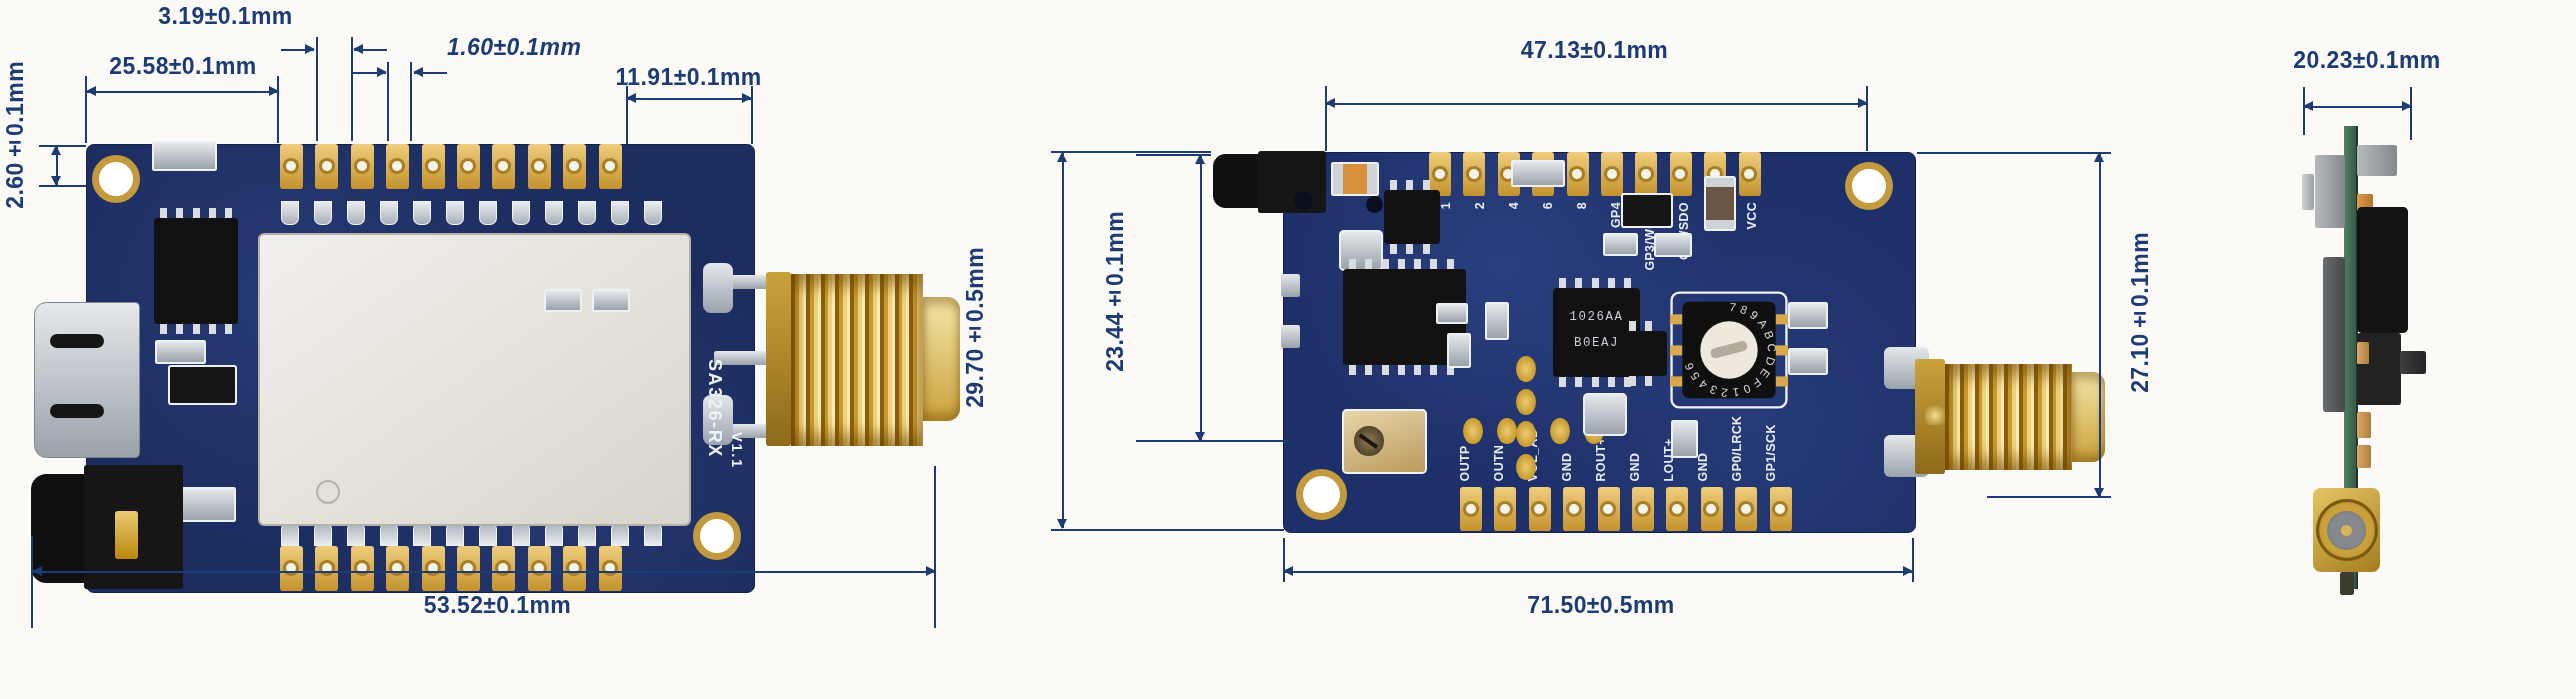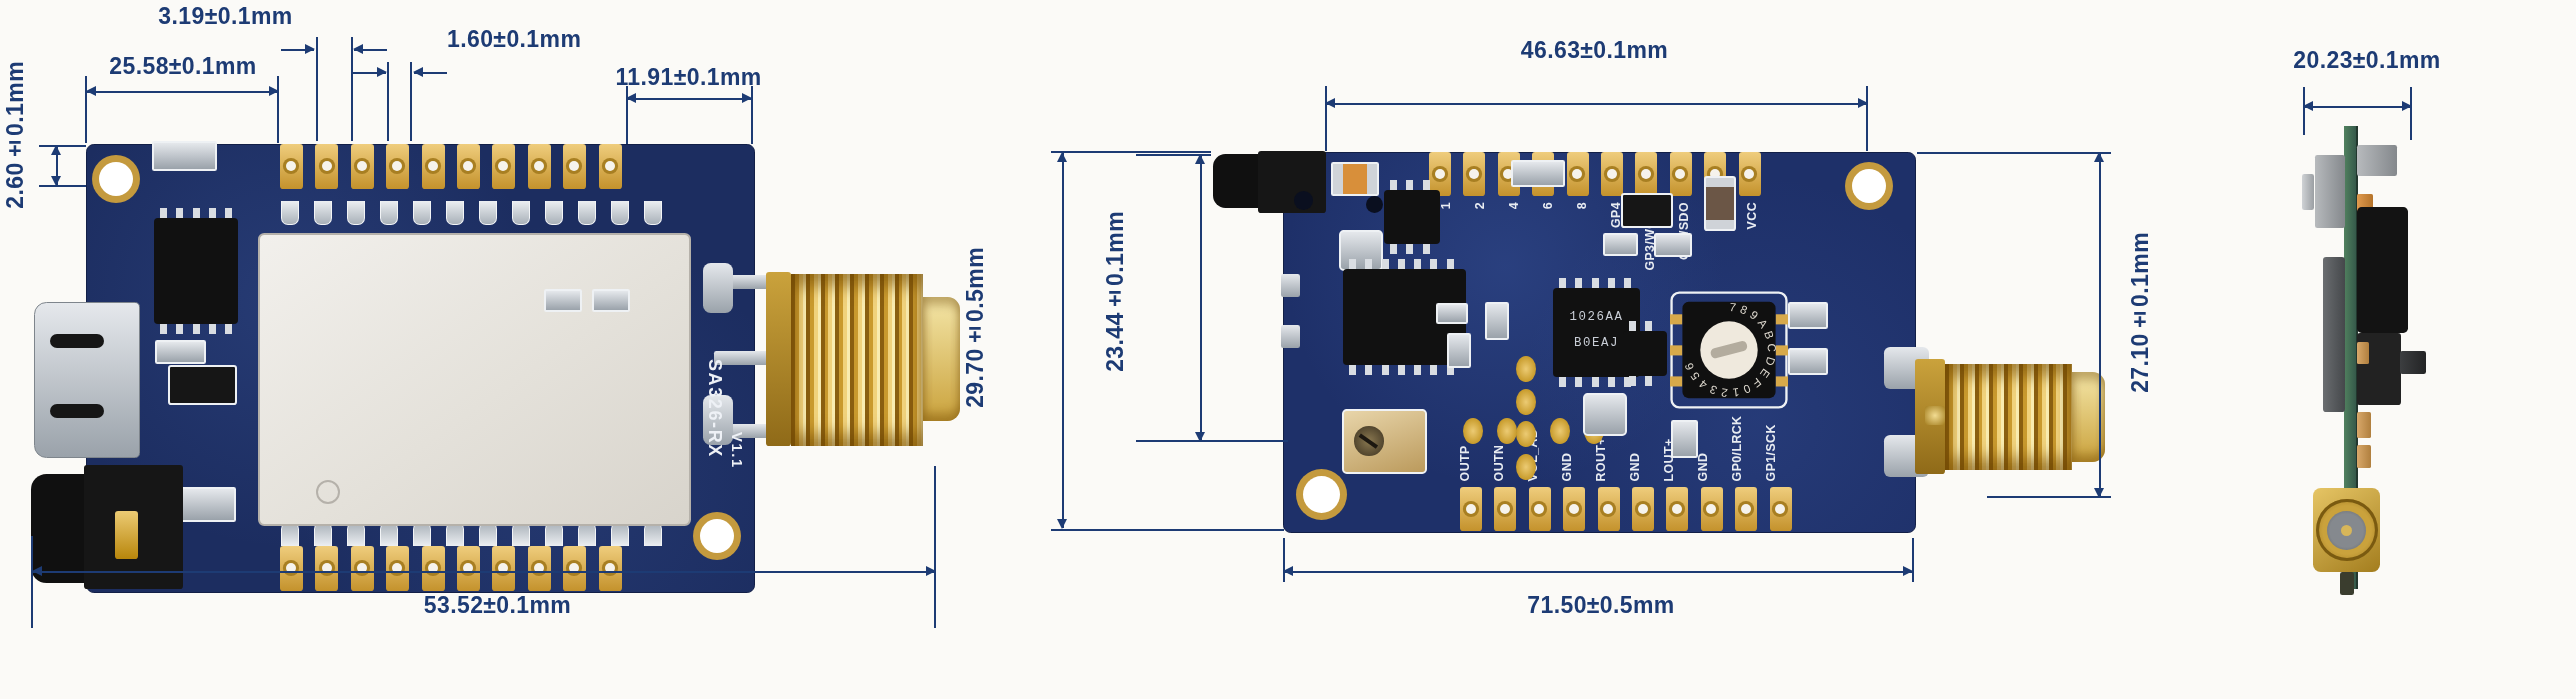"1.60±0.1mm" div.dimtext { font-style: none -> italic; top: 26px -> 34px }
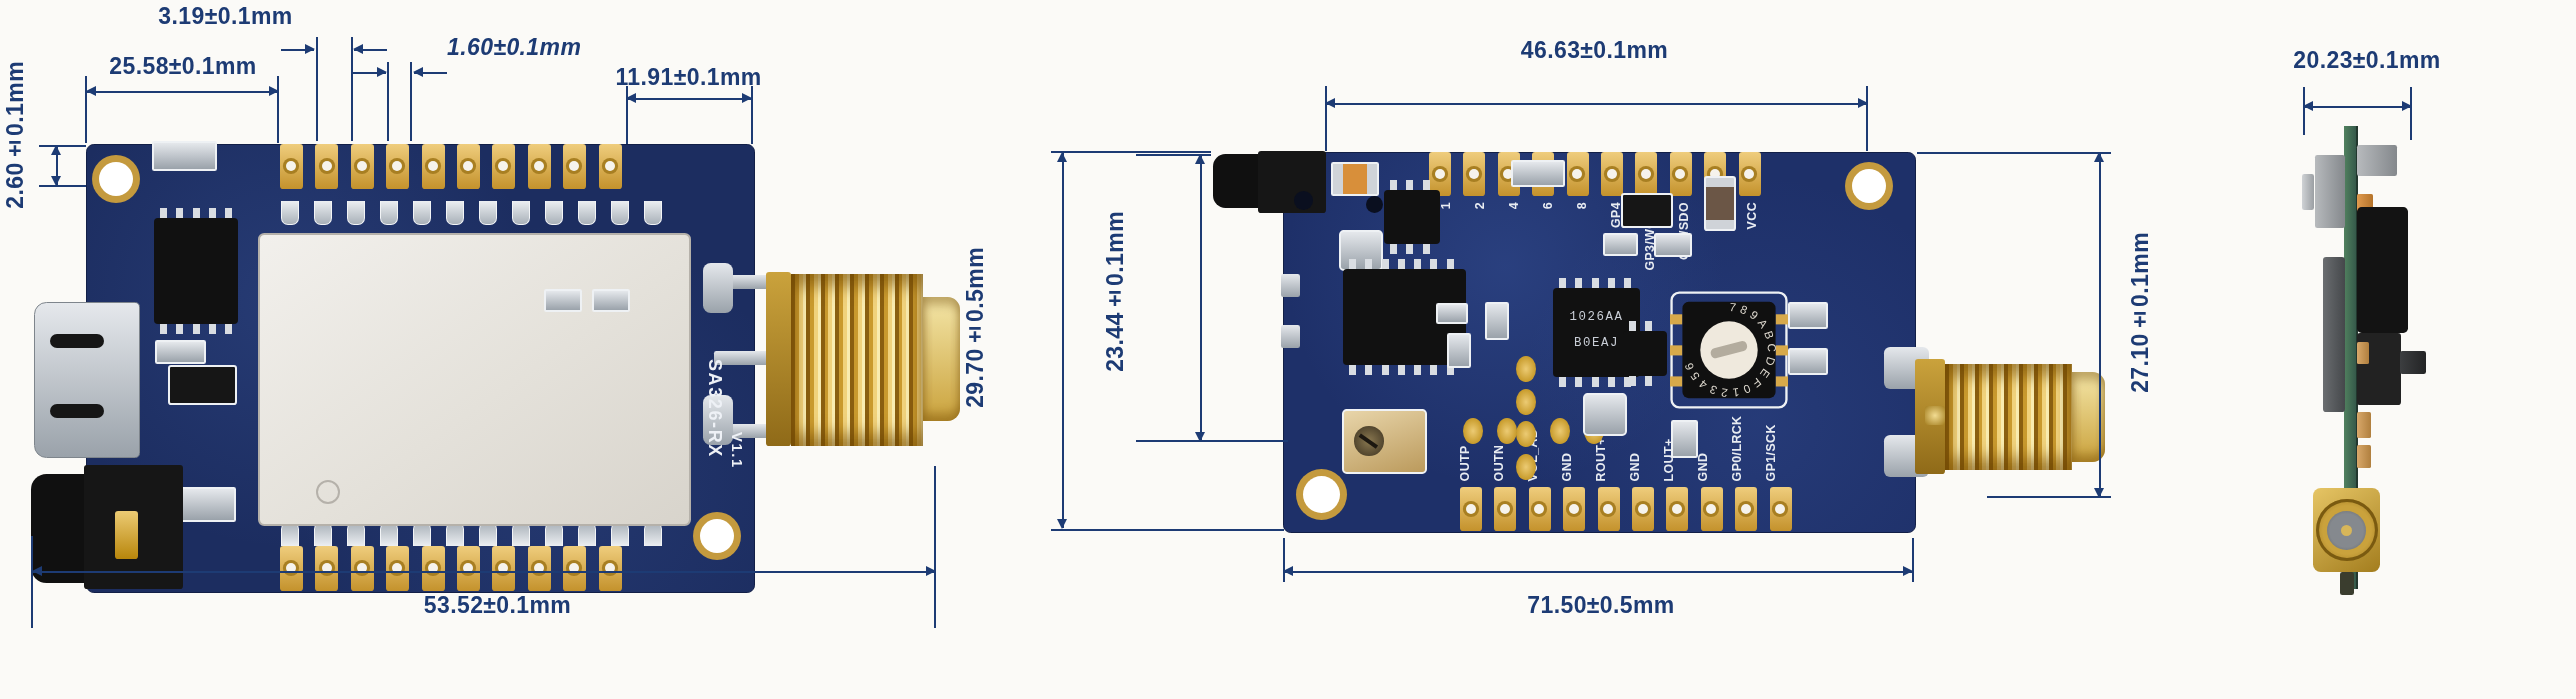"46.63±0.1mm" div.dimtext { text: 46.63 -> 47.13 }
